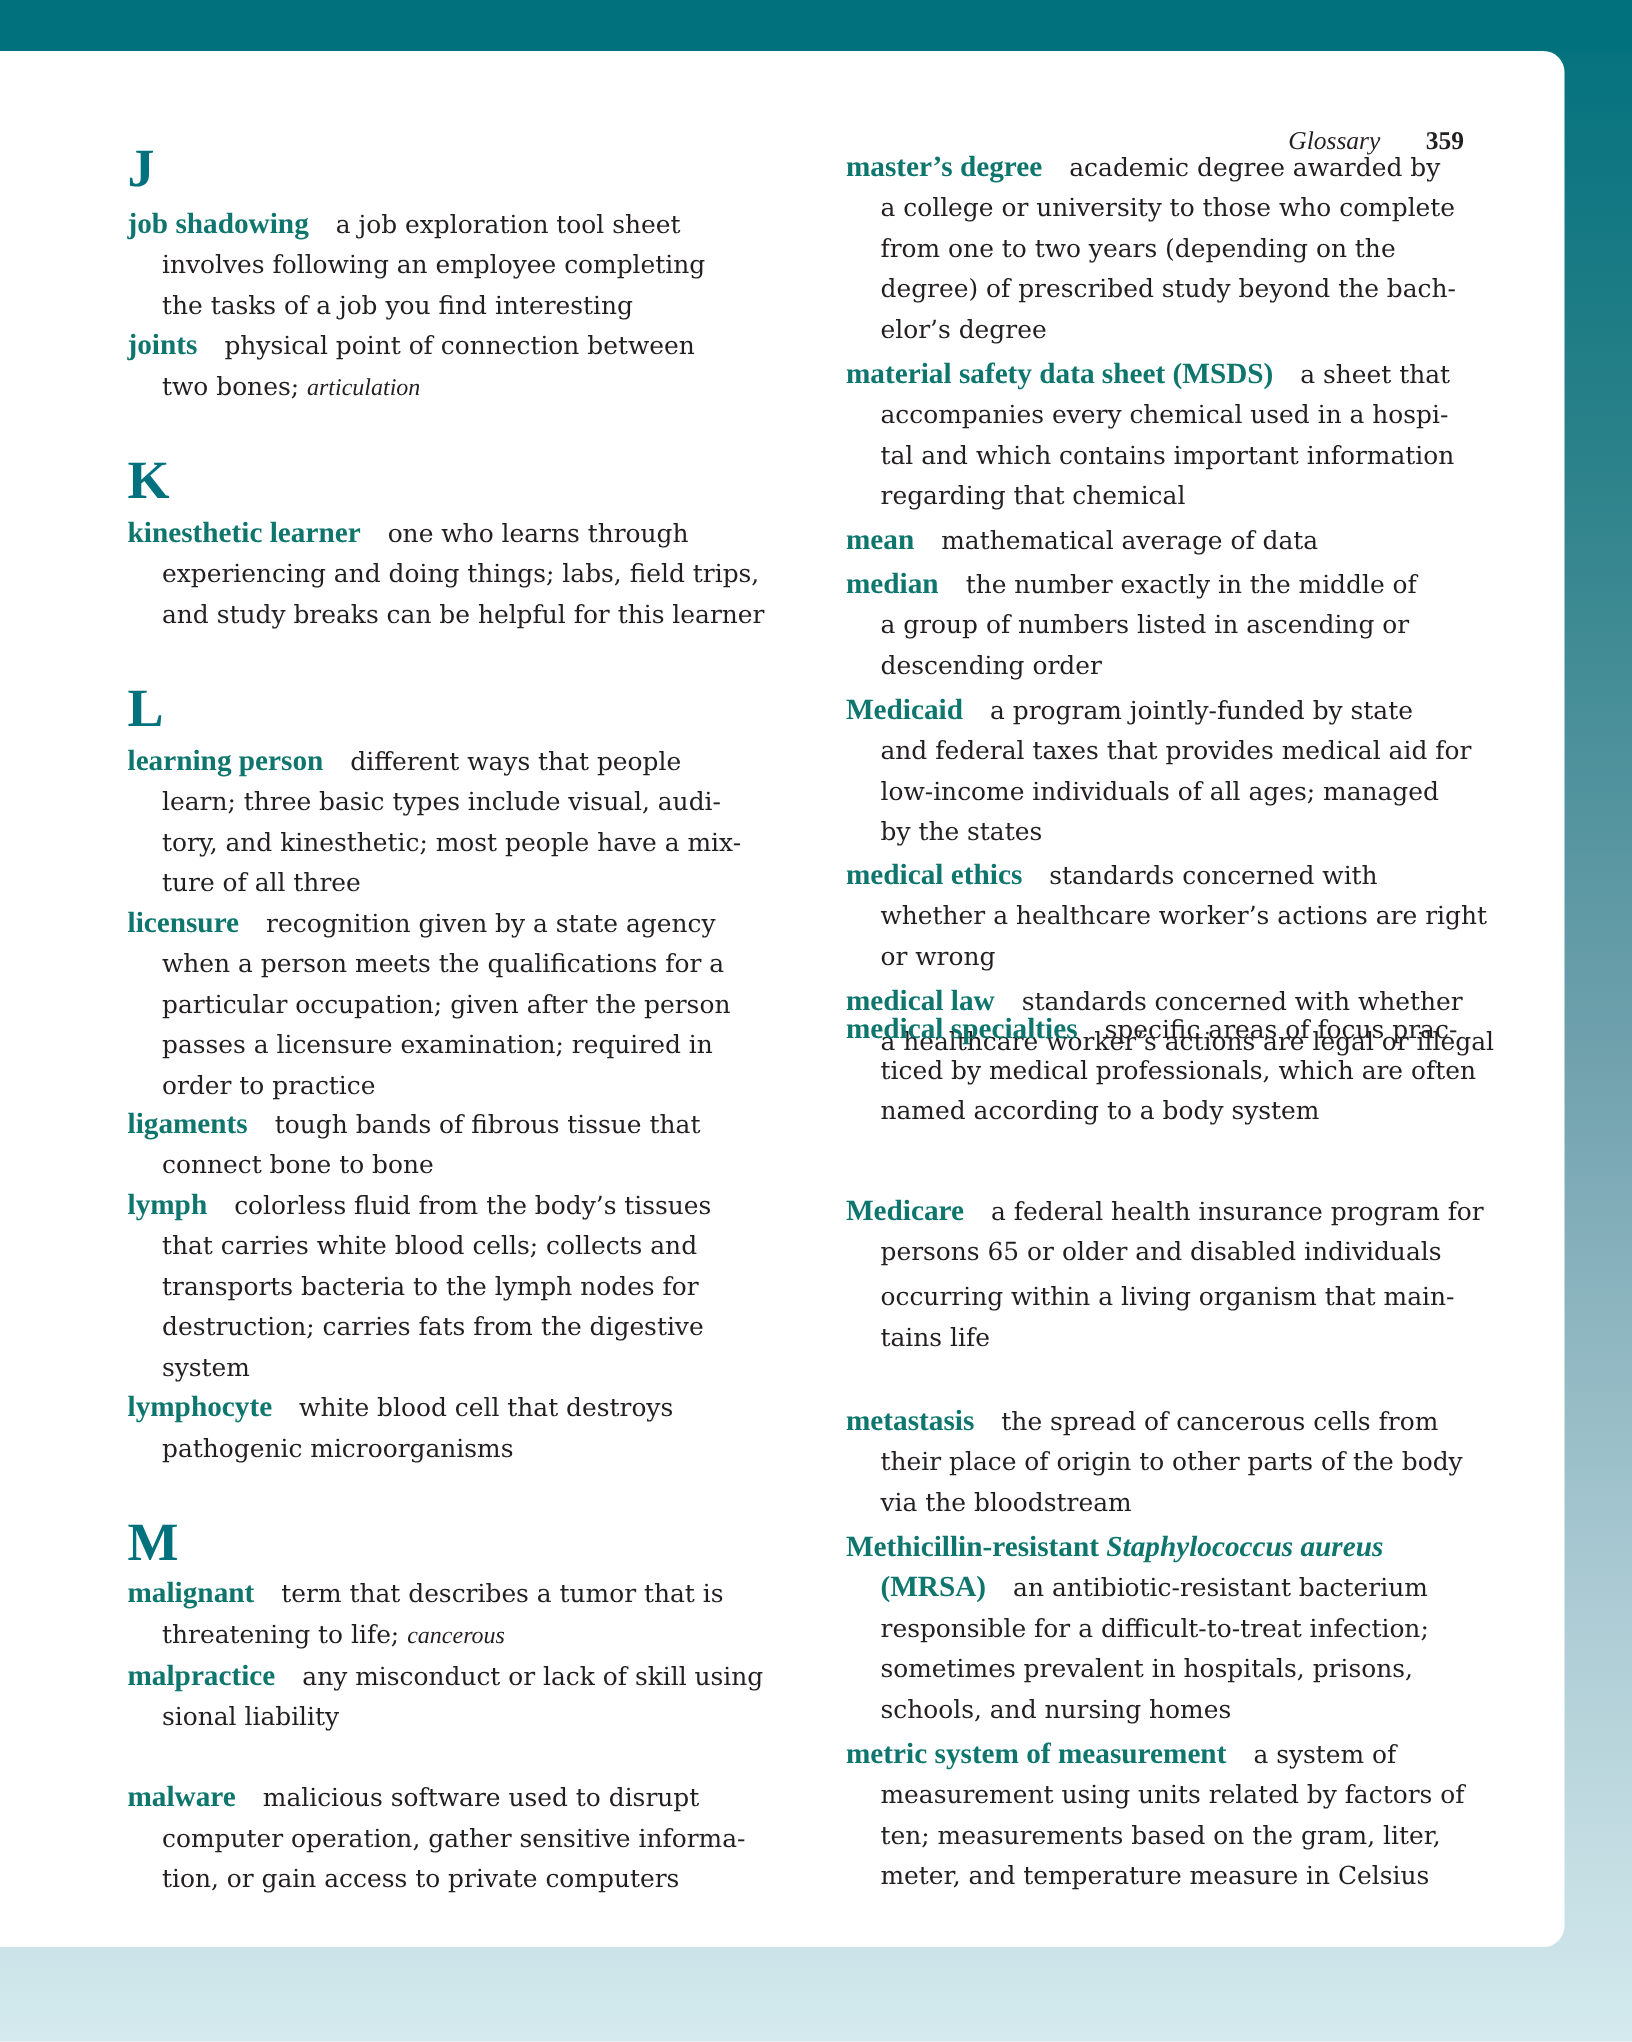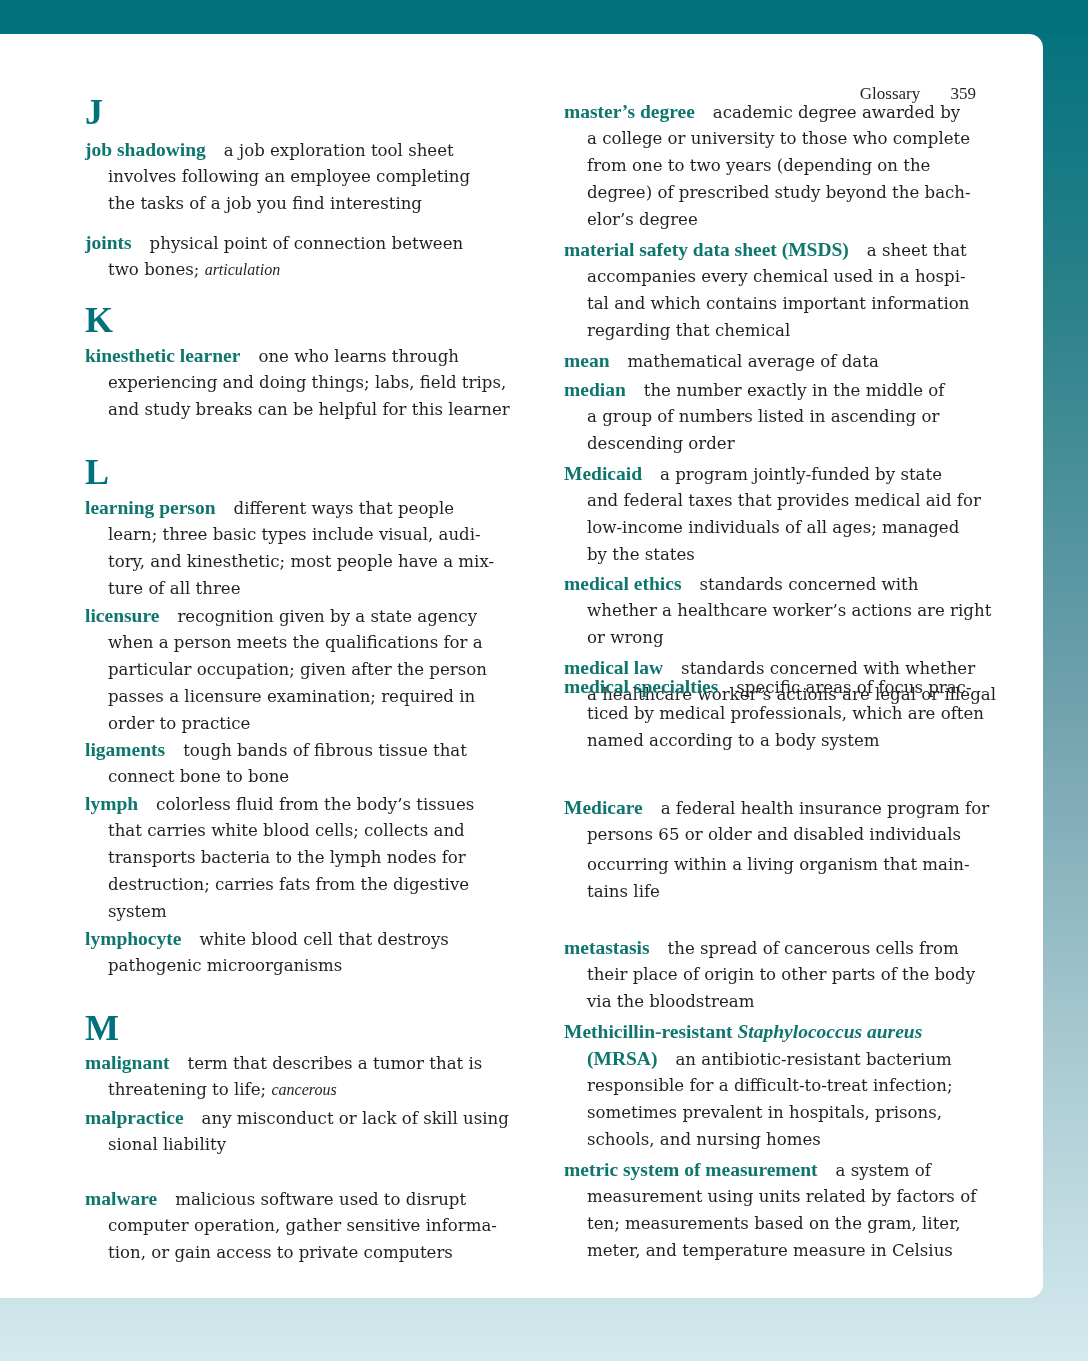"Glossary" .running-head .section { font-style: none -> italic }
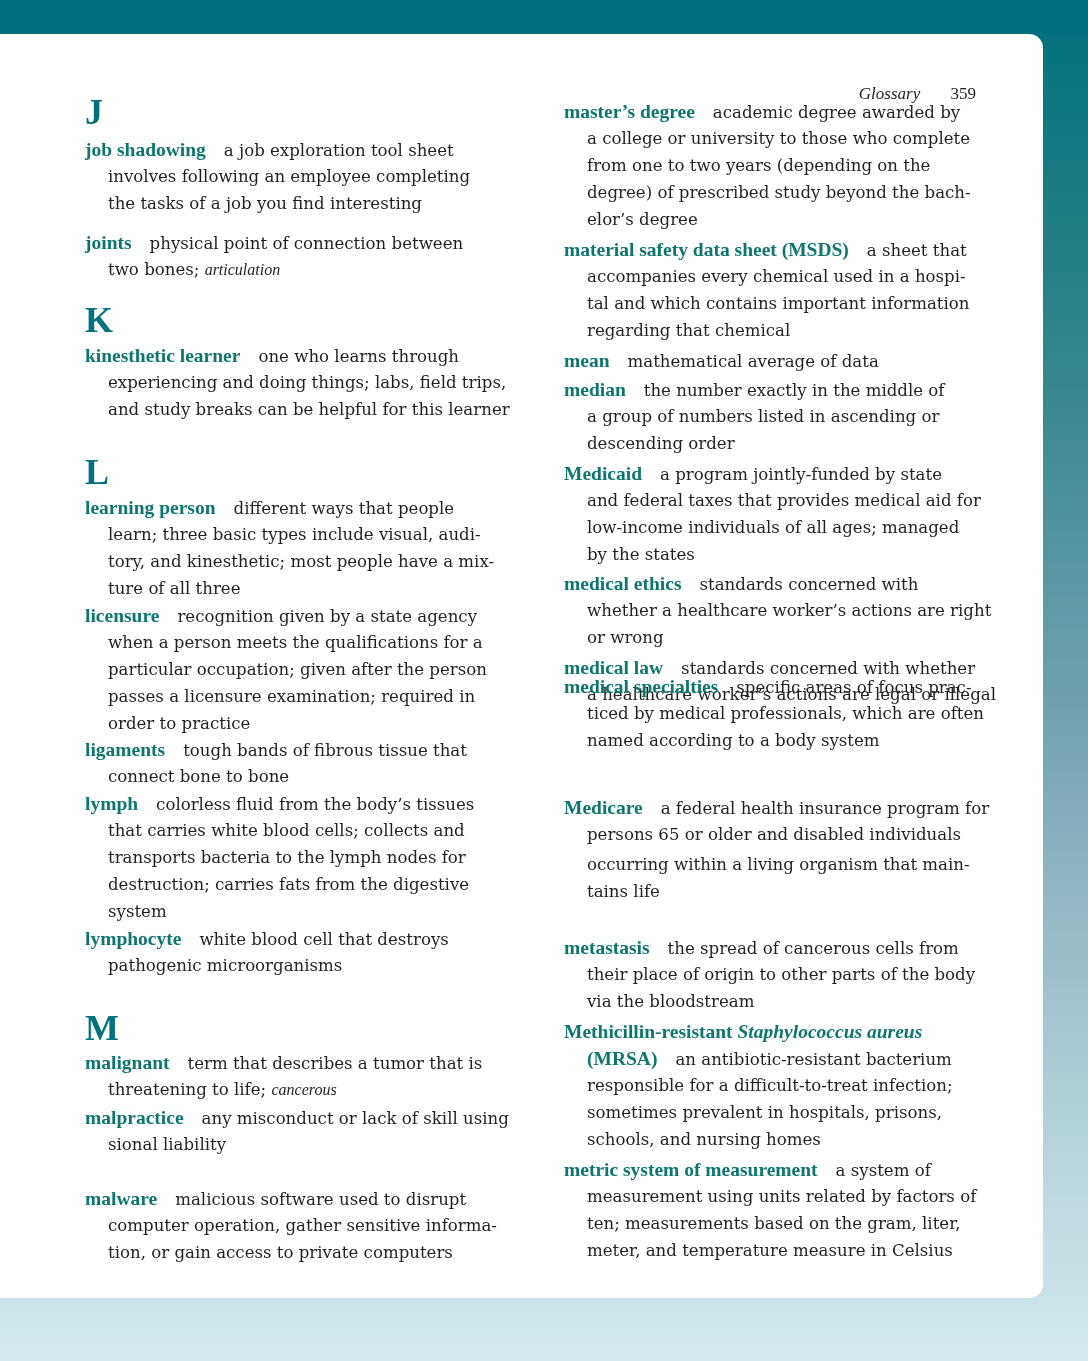"359" .running-head .pnum { font-weight: normal -> bold }
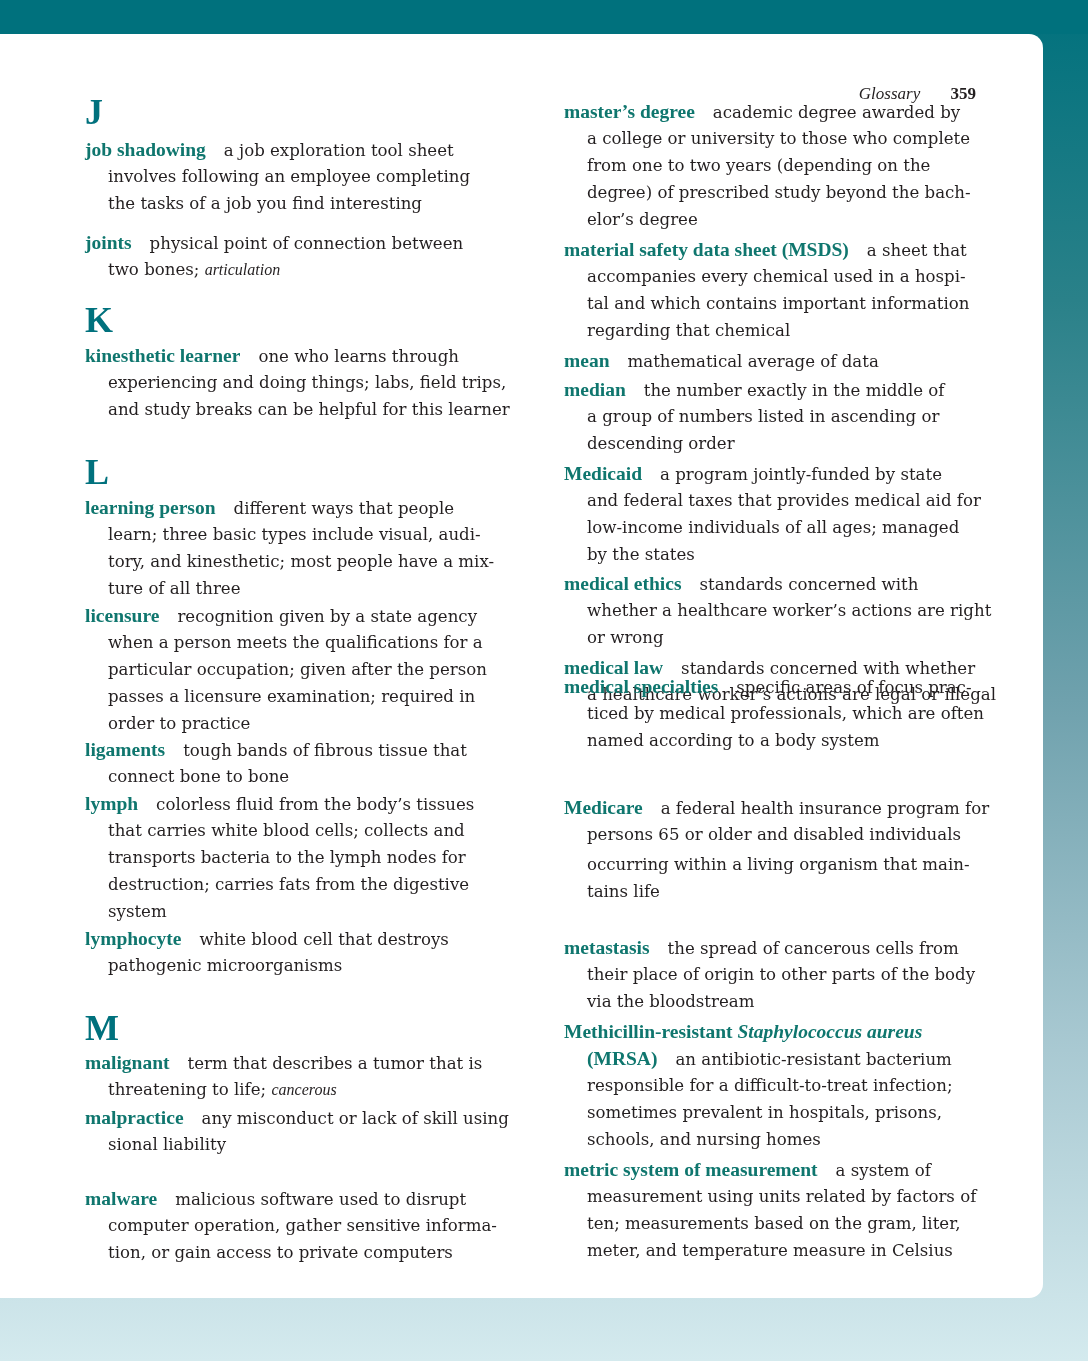"joints physical point of connection" div.entry { top: 195px -> 183px }
